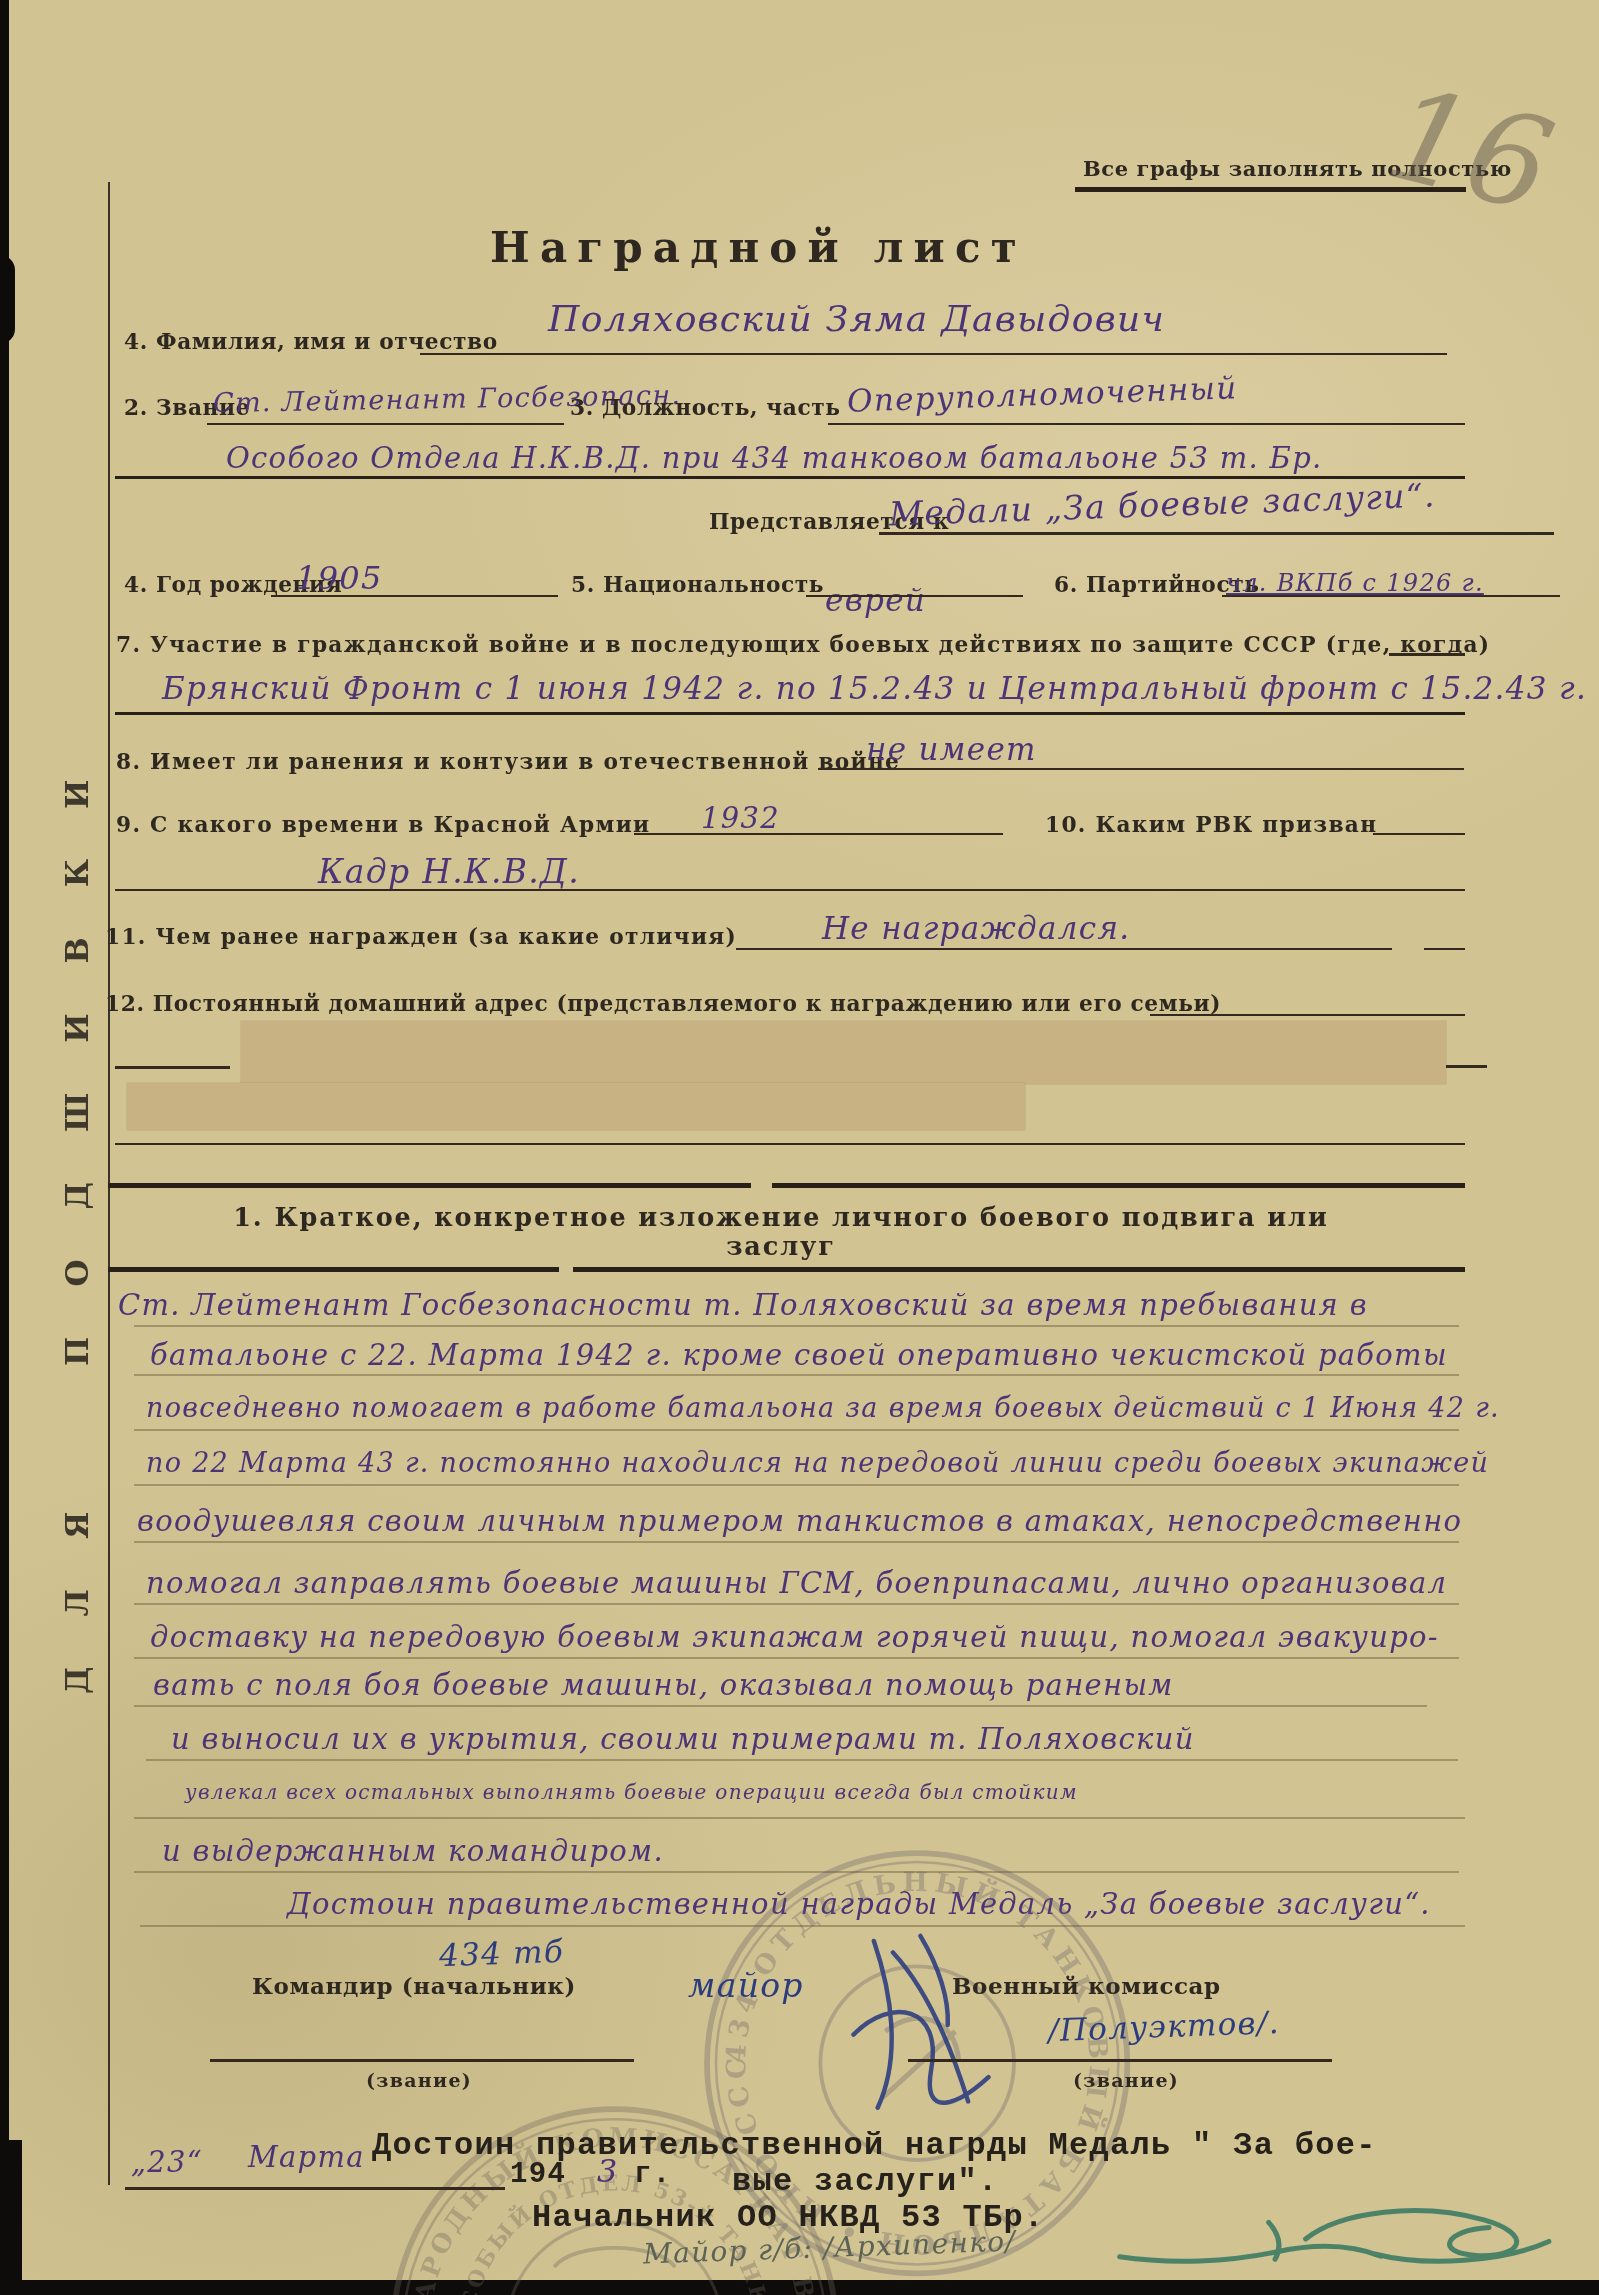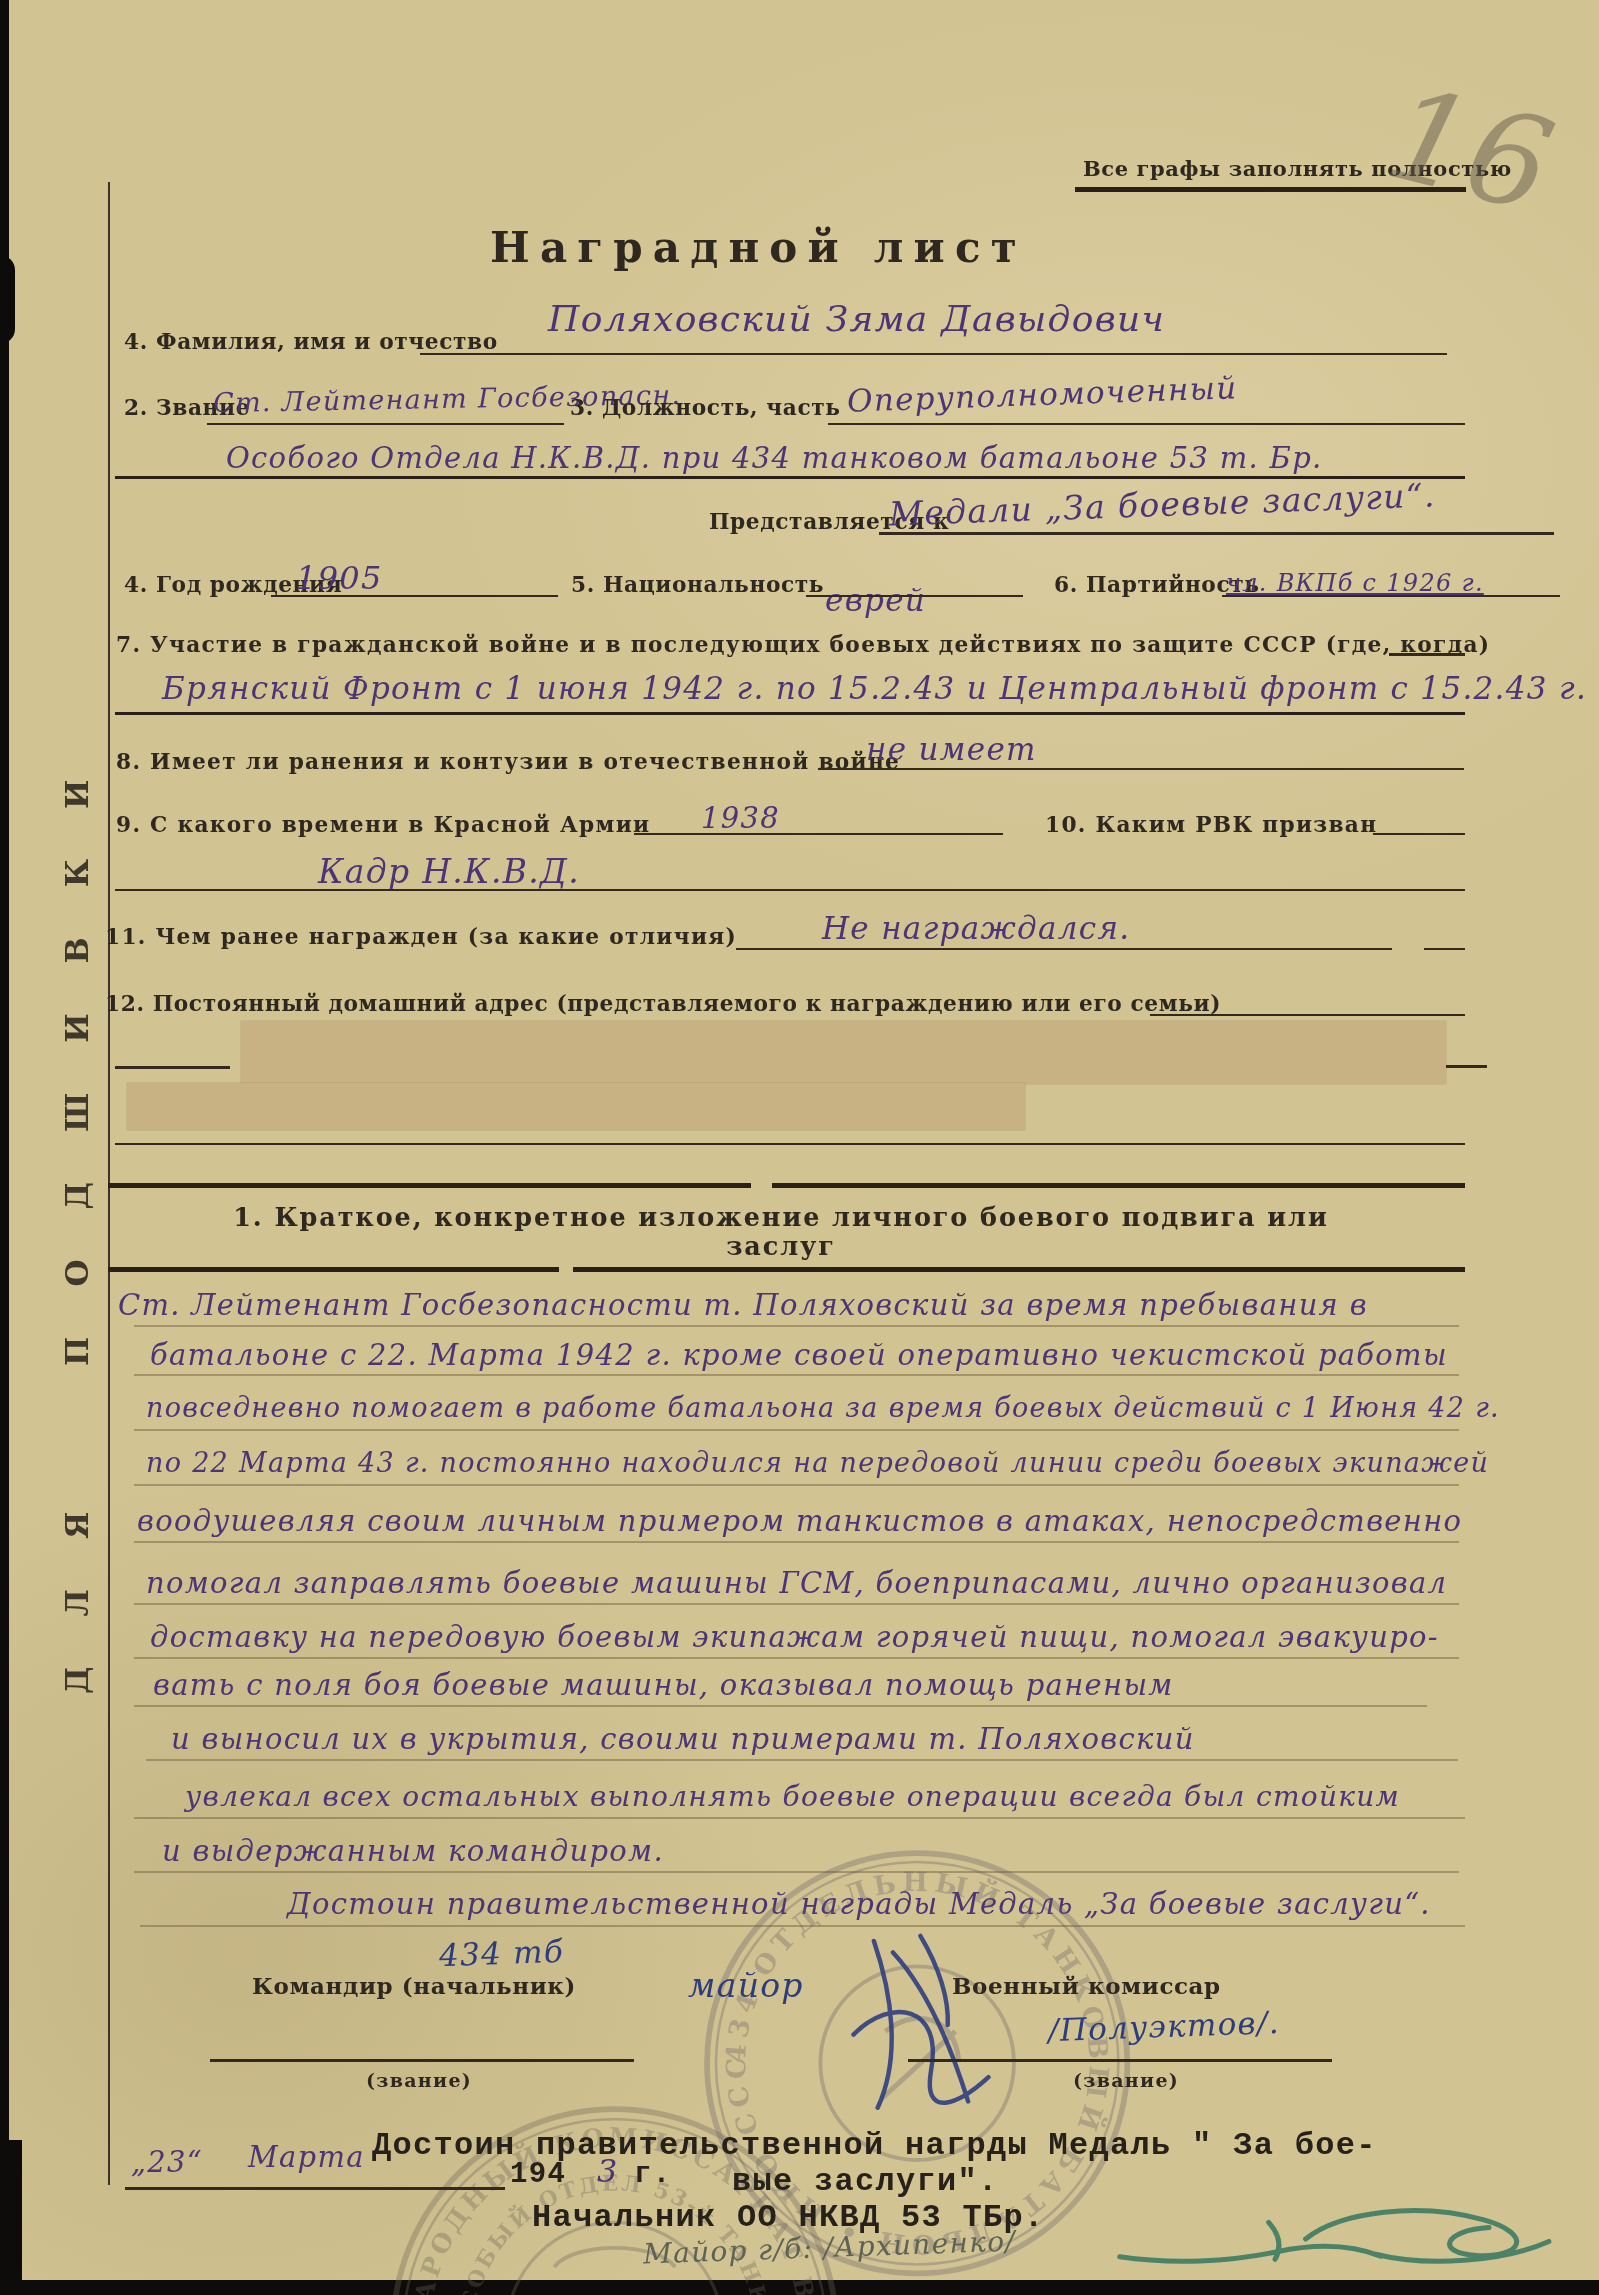"1938" div.hw { text: 1938 -> 1932 }
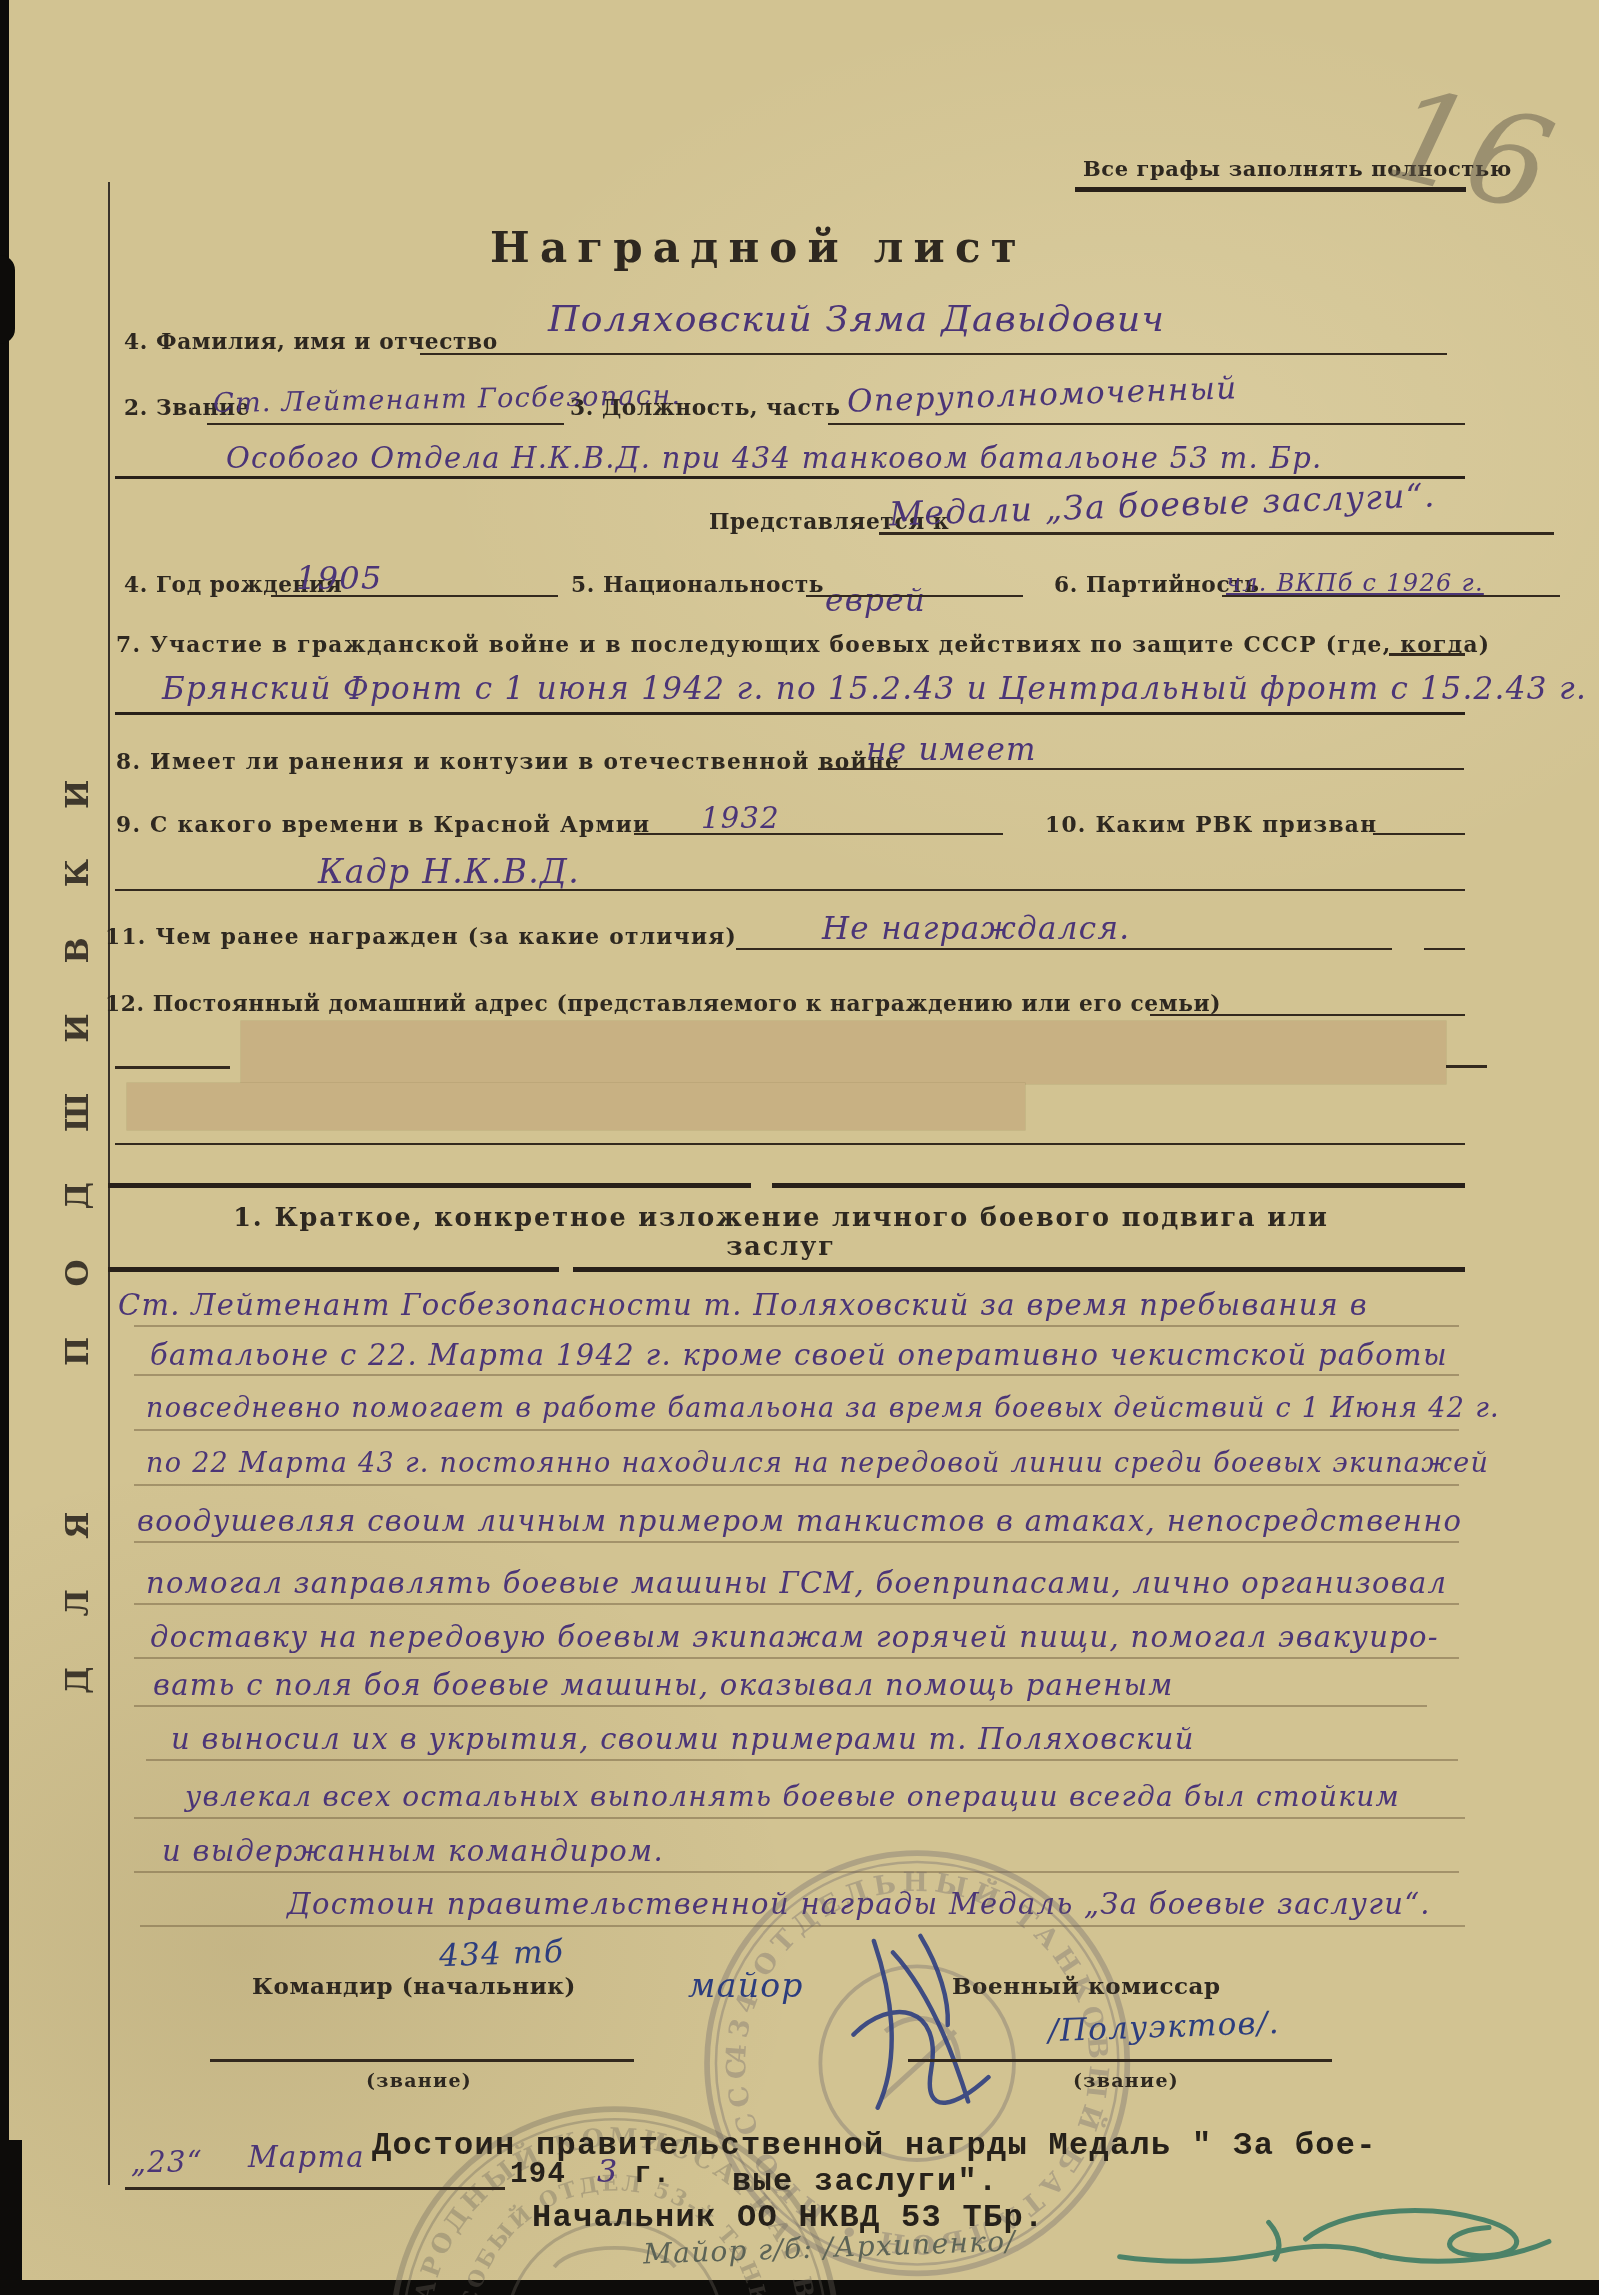"увлекал всех остальных выполнять боевые" div.hw { font-size: 28px -> 20px }
